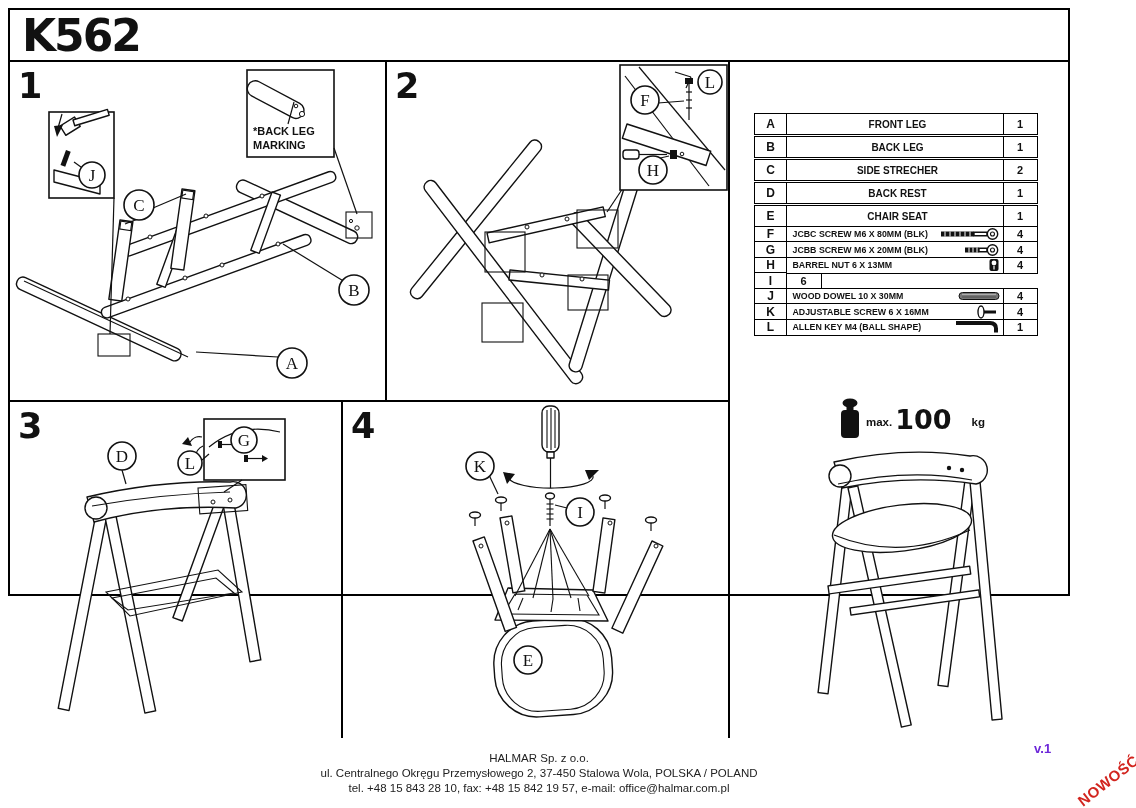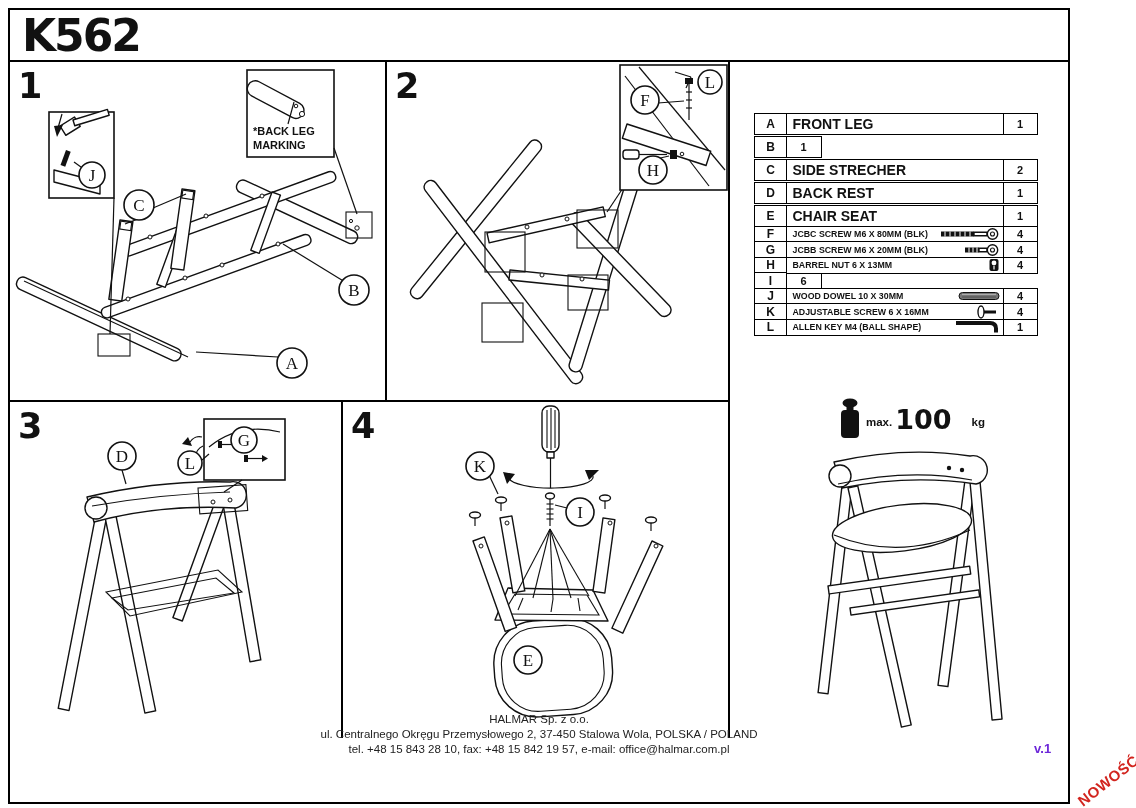"K562" .frame { height: 796px -> 588px }
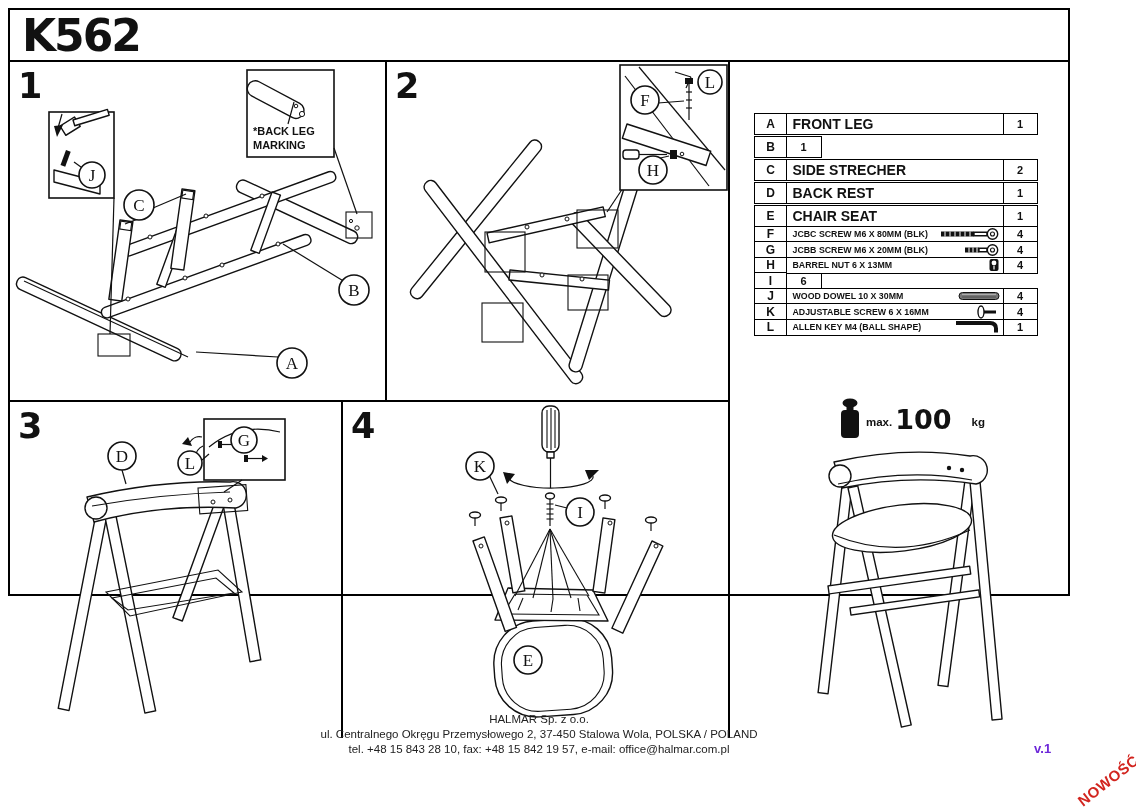"FRONT LEG" .big .tname { font-size: 14px -> 10px; justify-content: none -> center }
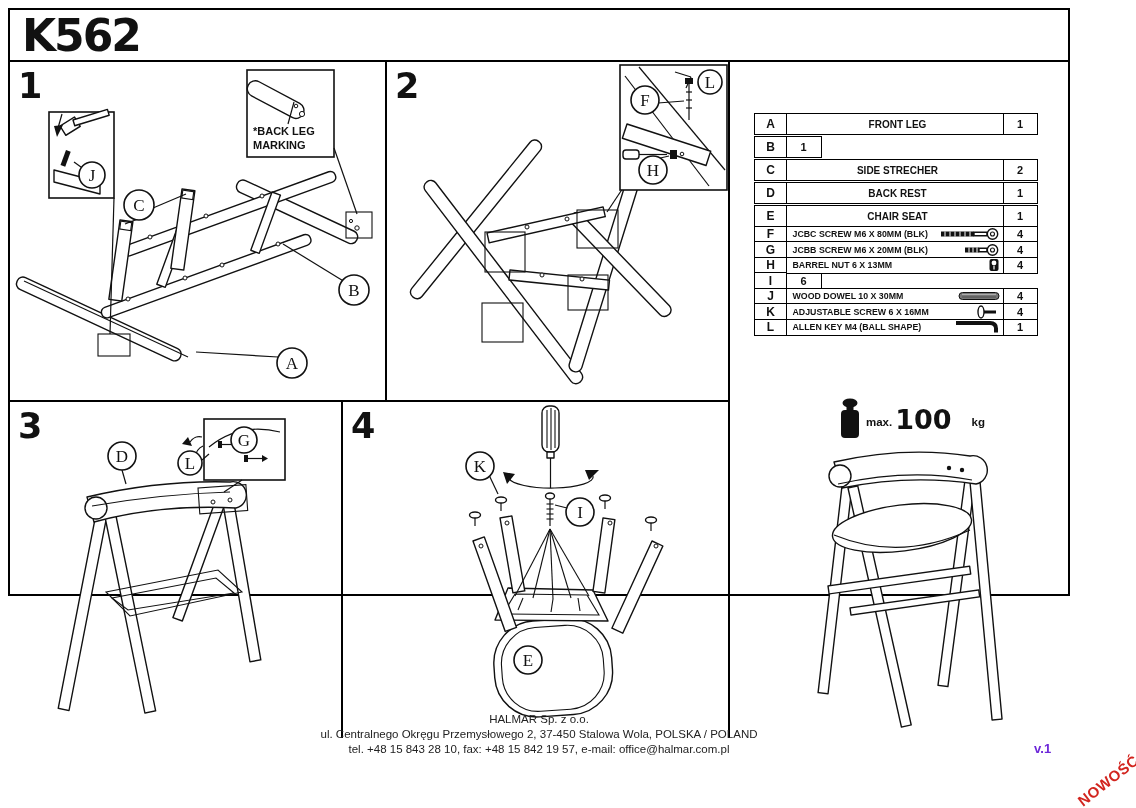"BACK LEG" div.tcell { html: none -> <div> <span>BACK LEG</span> </div> }
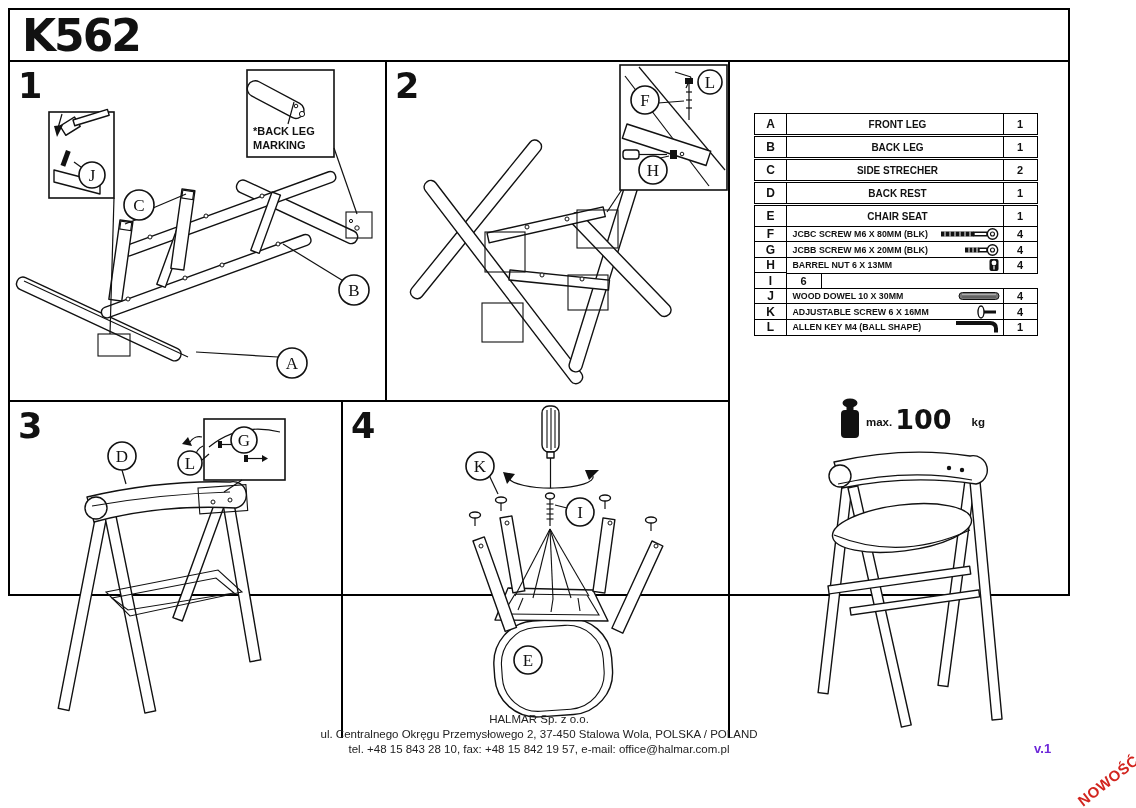"HALMAR Sp. z o.o." .footer { top: 712px -> 751px }
